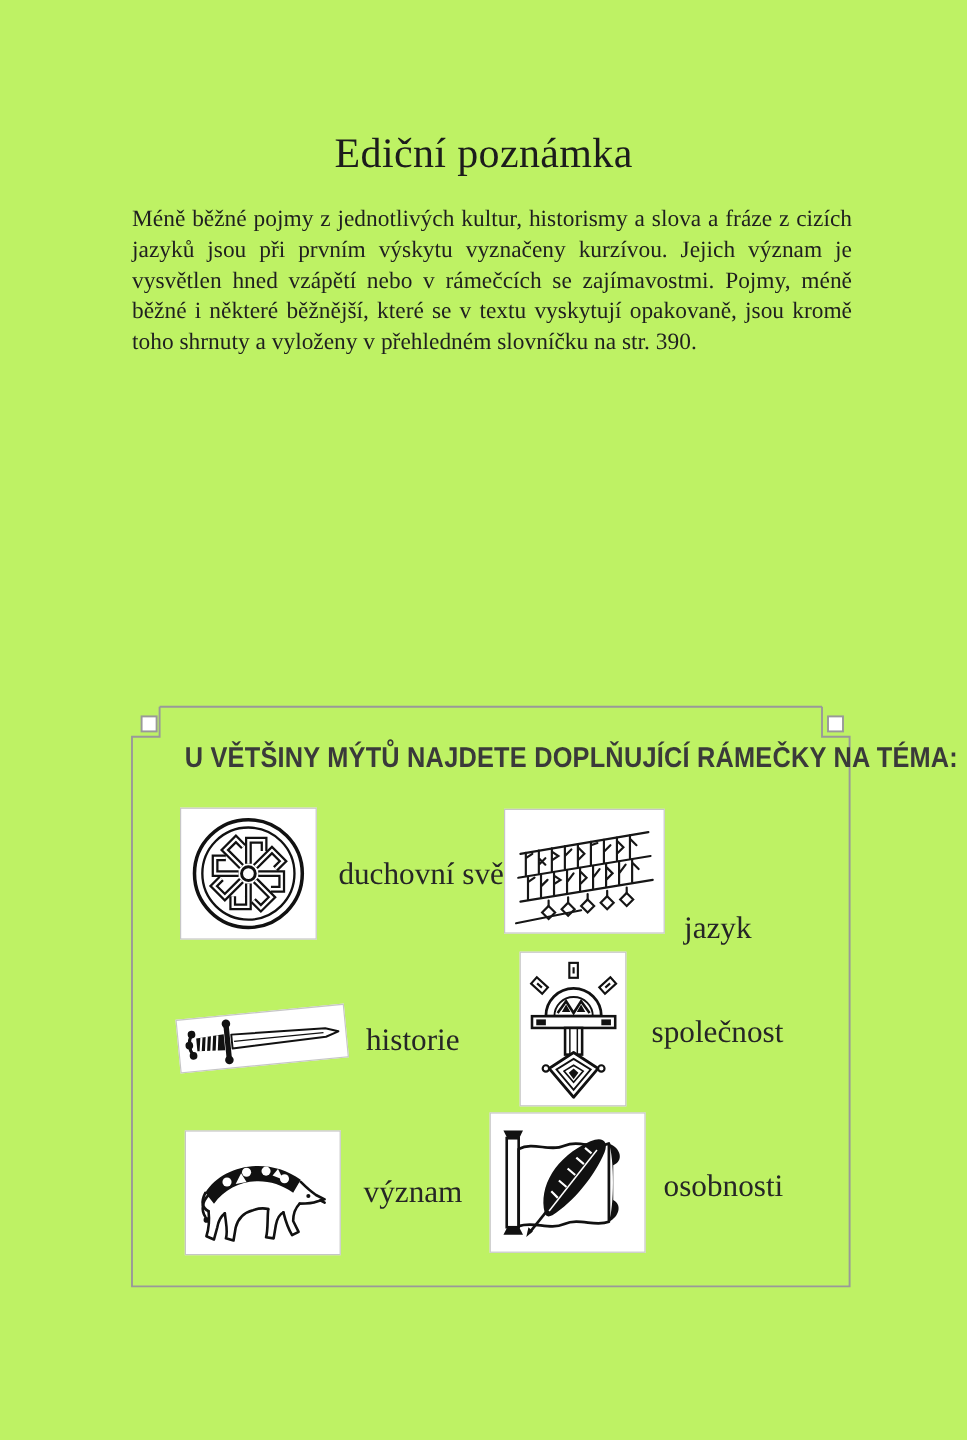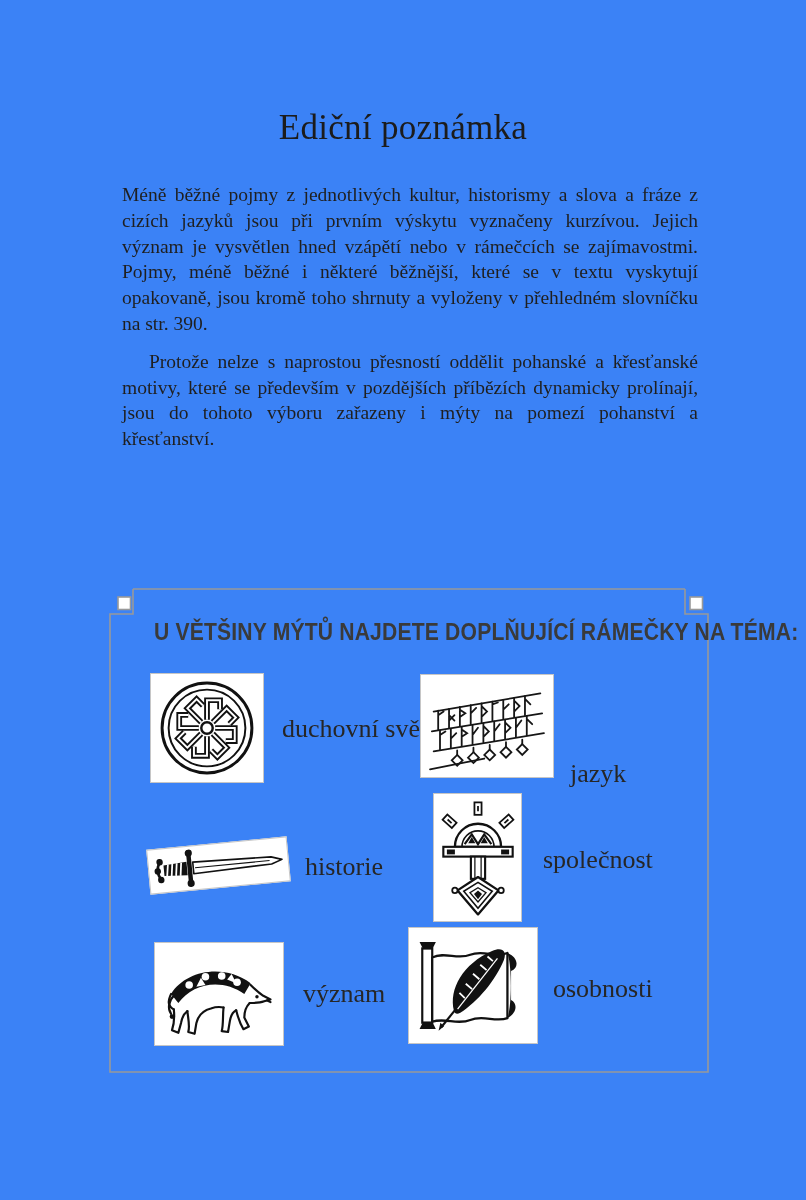"Ediční poznámka" .page { background: #3b82f6 -> #bef264 }
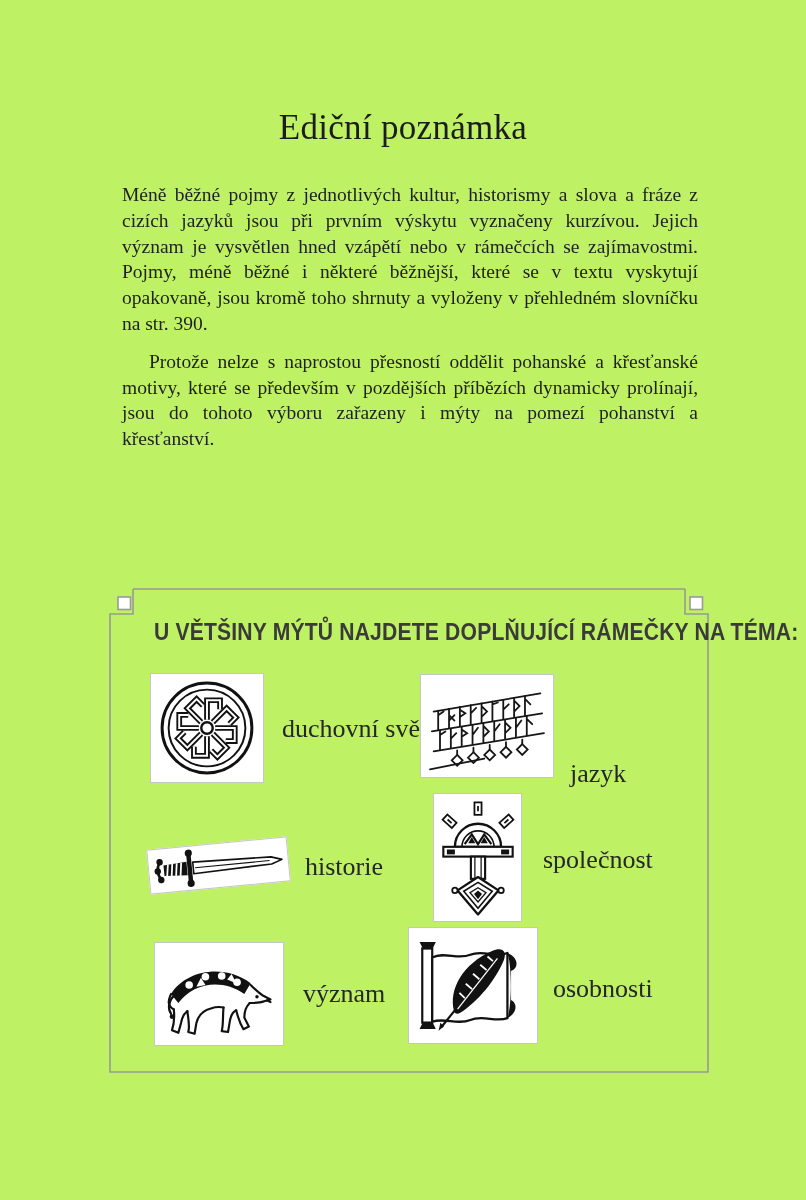"Méně běžné pojmy z jednotlivých" .body-text p { margin: 12px -> 0 }
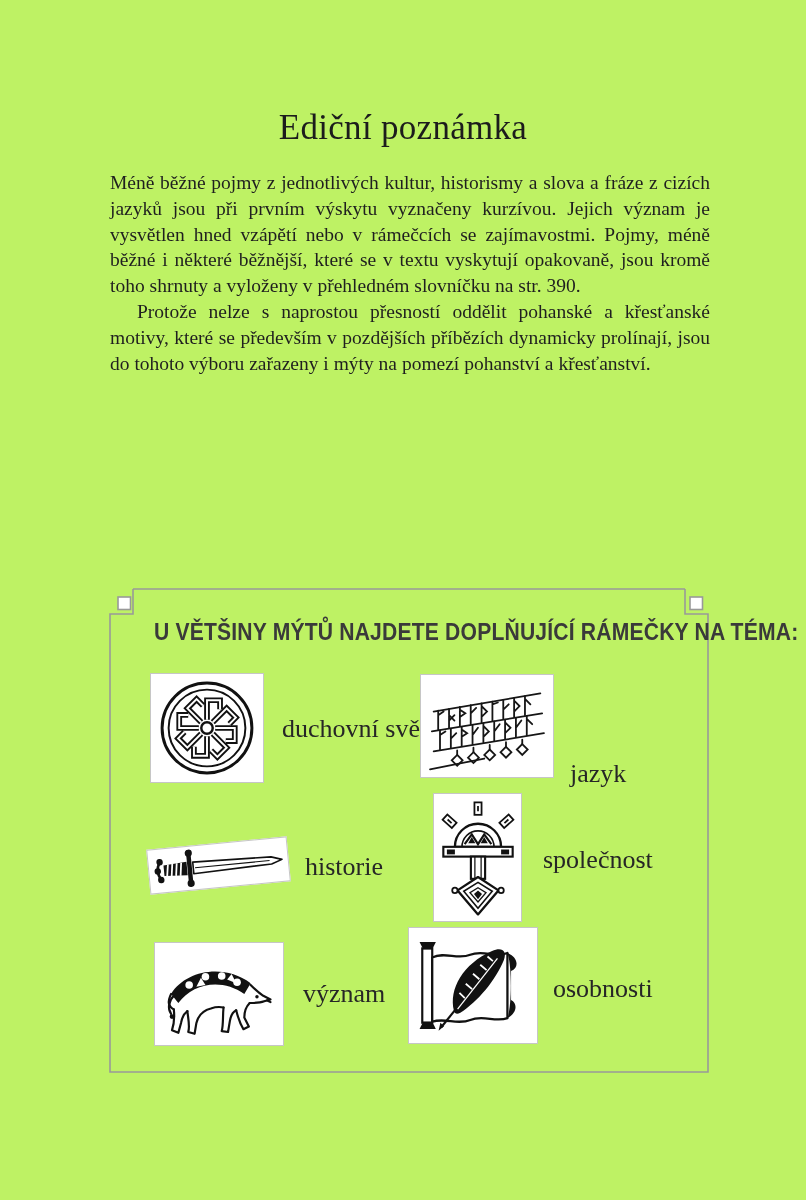"Protože nelze s naprostou přesností" p.indent { html: <p>Protože nelze s naprostou přesností oddělit pohanské a křesťanské motivy, které se především v pozdějších příbězích dynamicky prolínají, jsou do tohoto výboru zařazeny i mýty na pomezí pohanství a křesťanství.</p> -> none }
